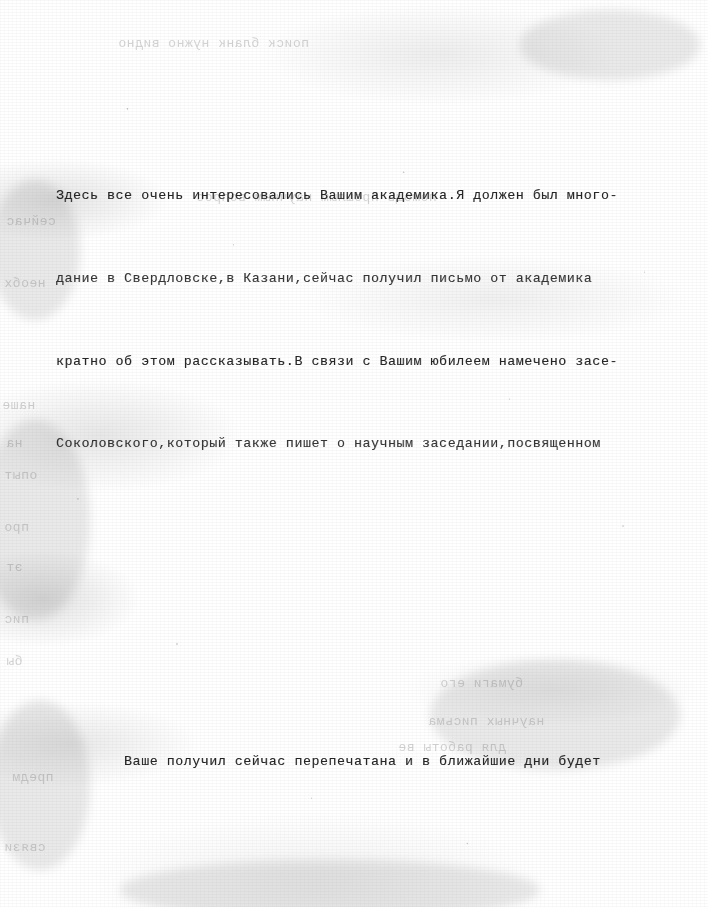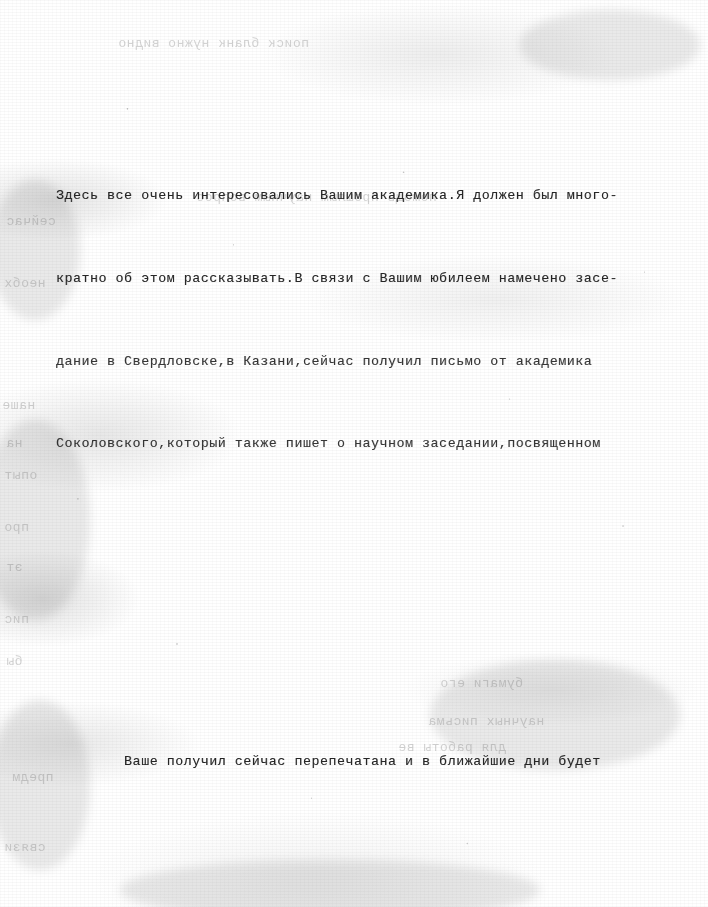"кратно об этом рассказывать.В связи" span.ln { order: before "дание в Свердловске,в Казани,сейчас" -> after "дание в Свердловске,в Казани,сейчас" }
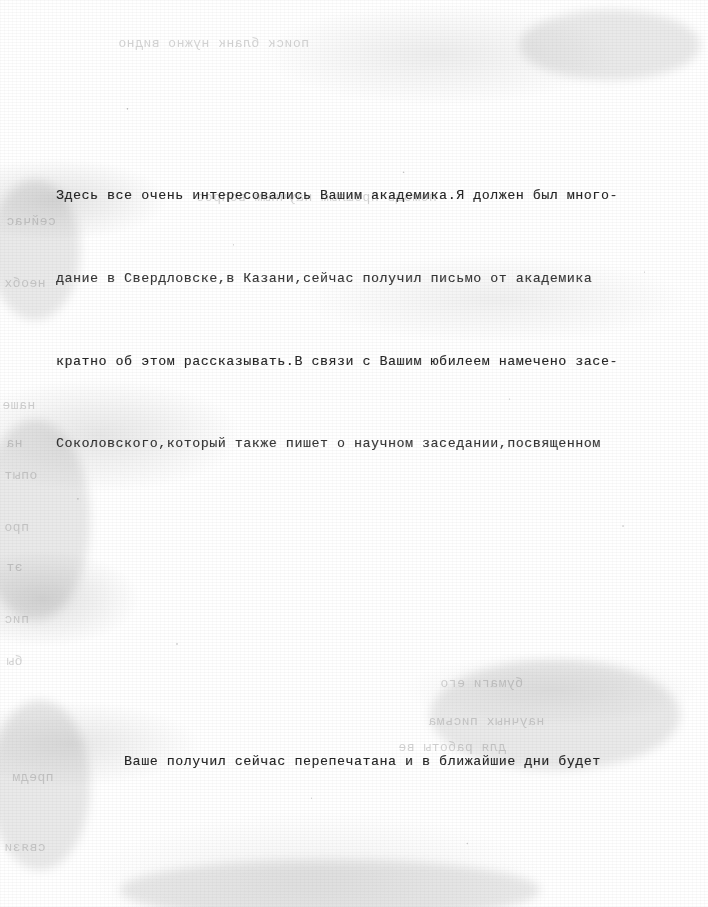"Соколовского,который также пишет о" span.ln { text: научном -> научным }
